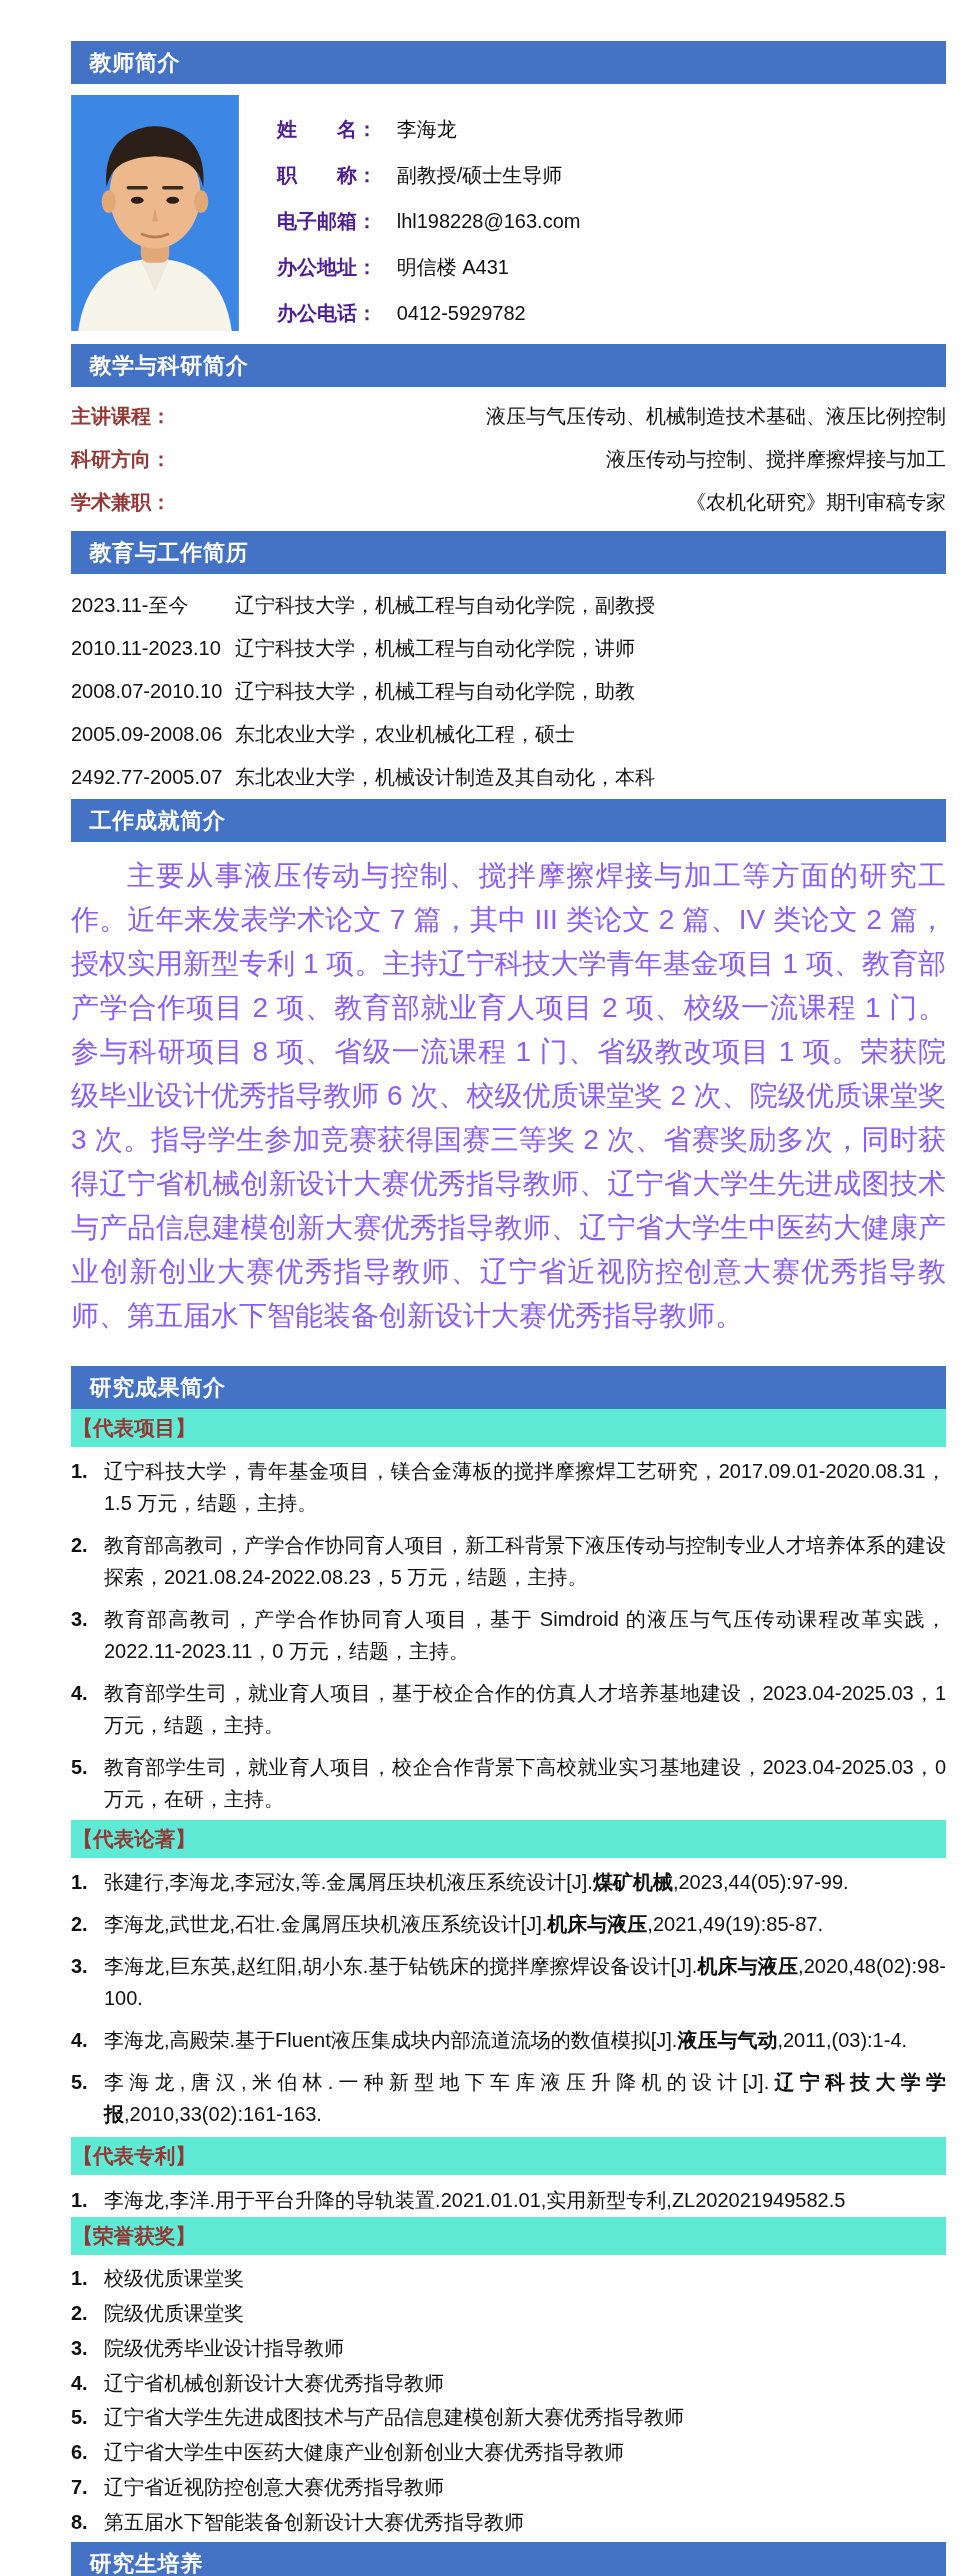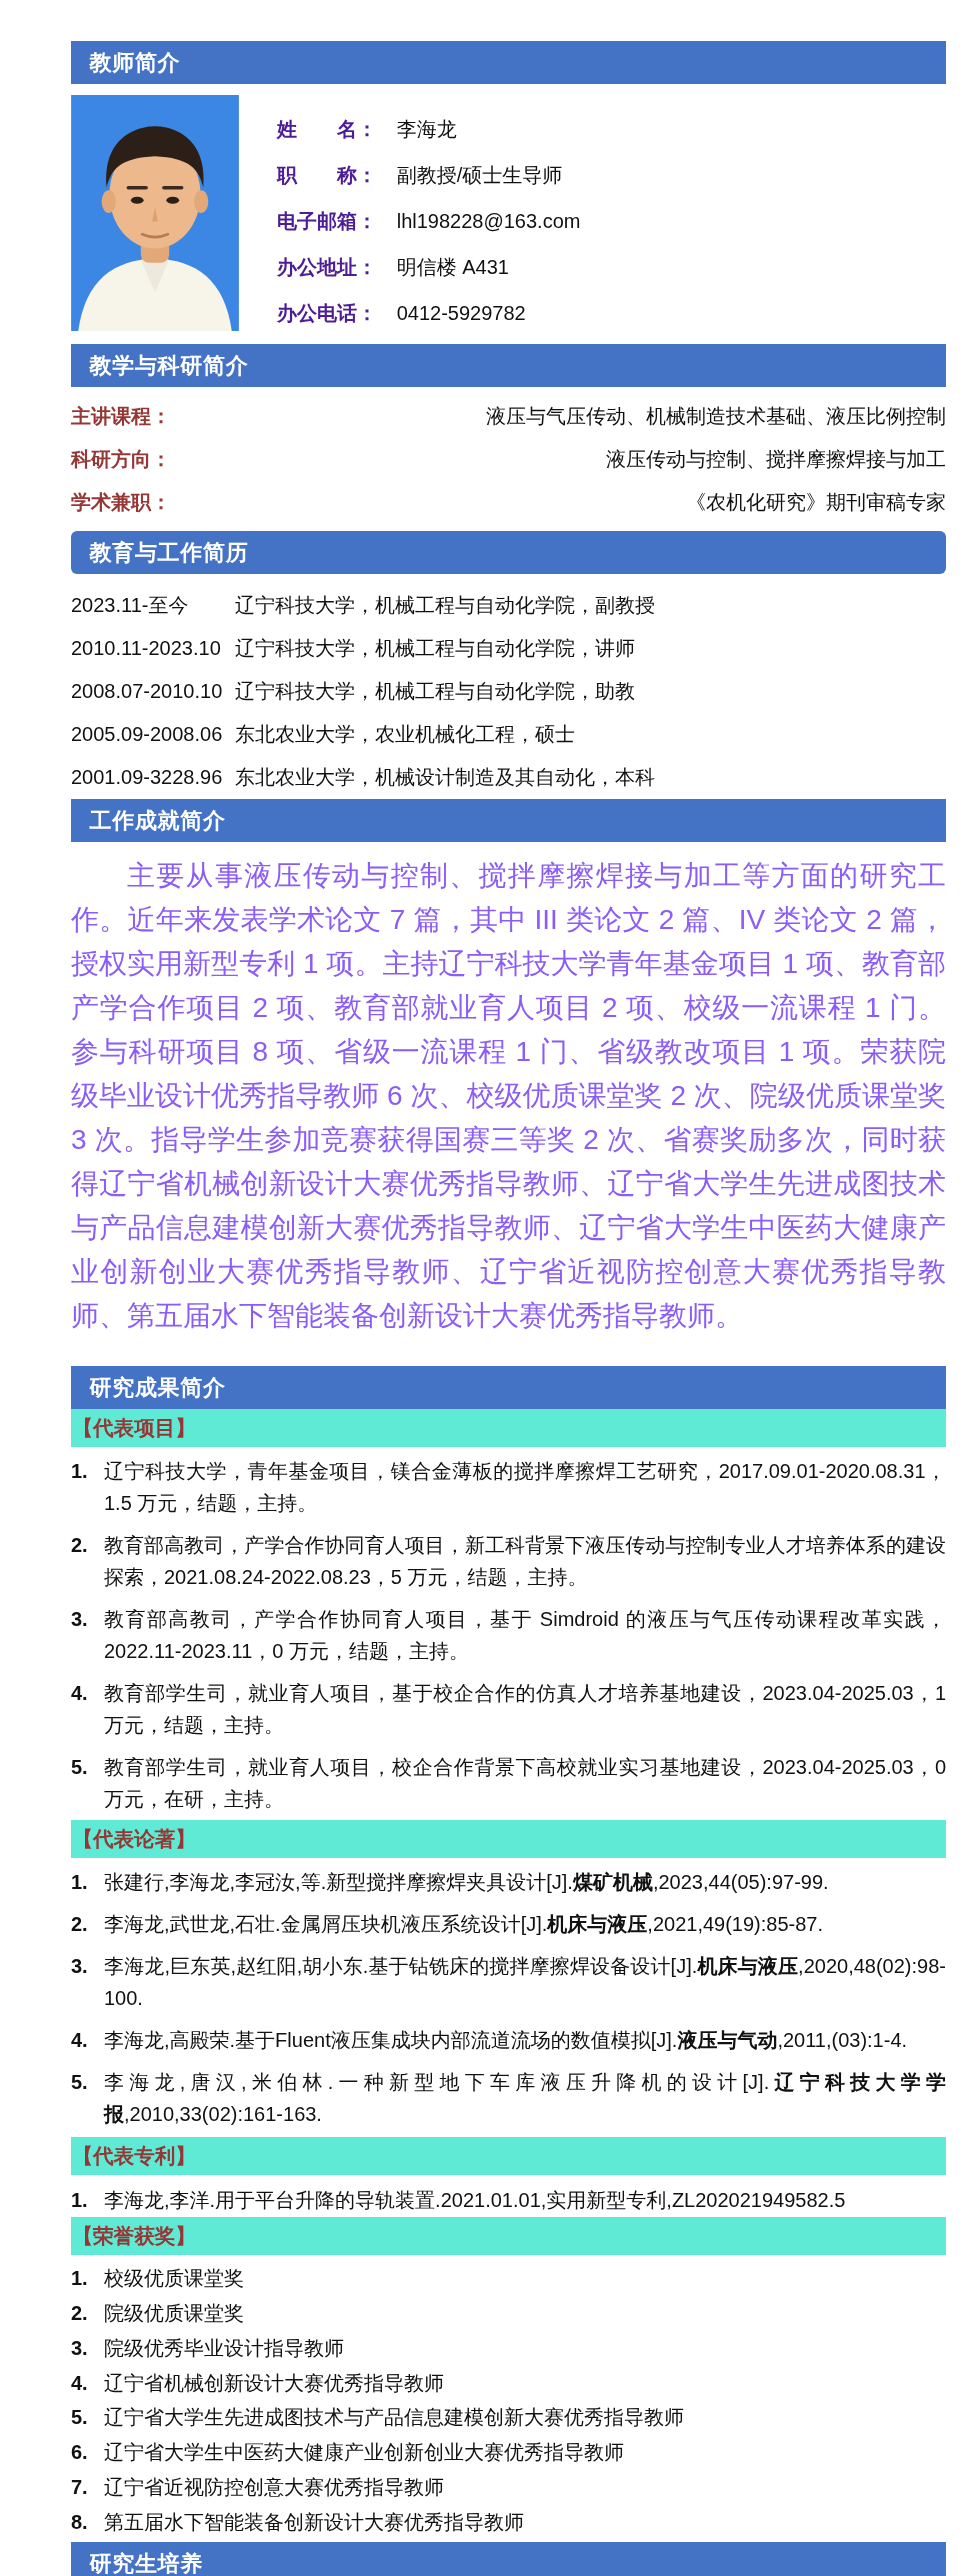"教育与工作简历" .bar3 { border-radius: 6px -> none }
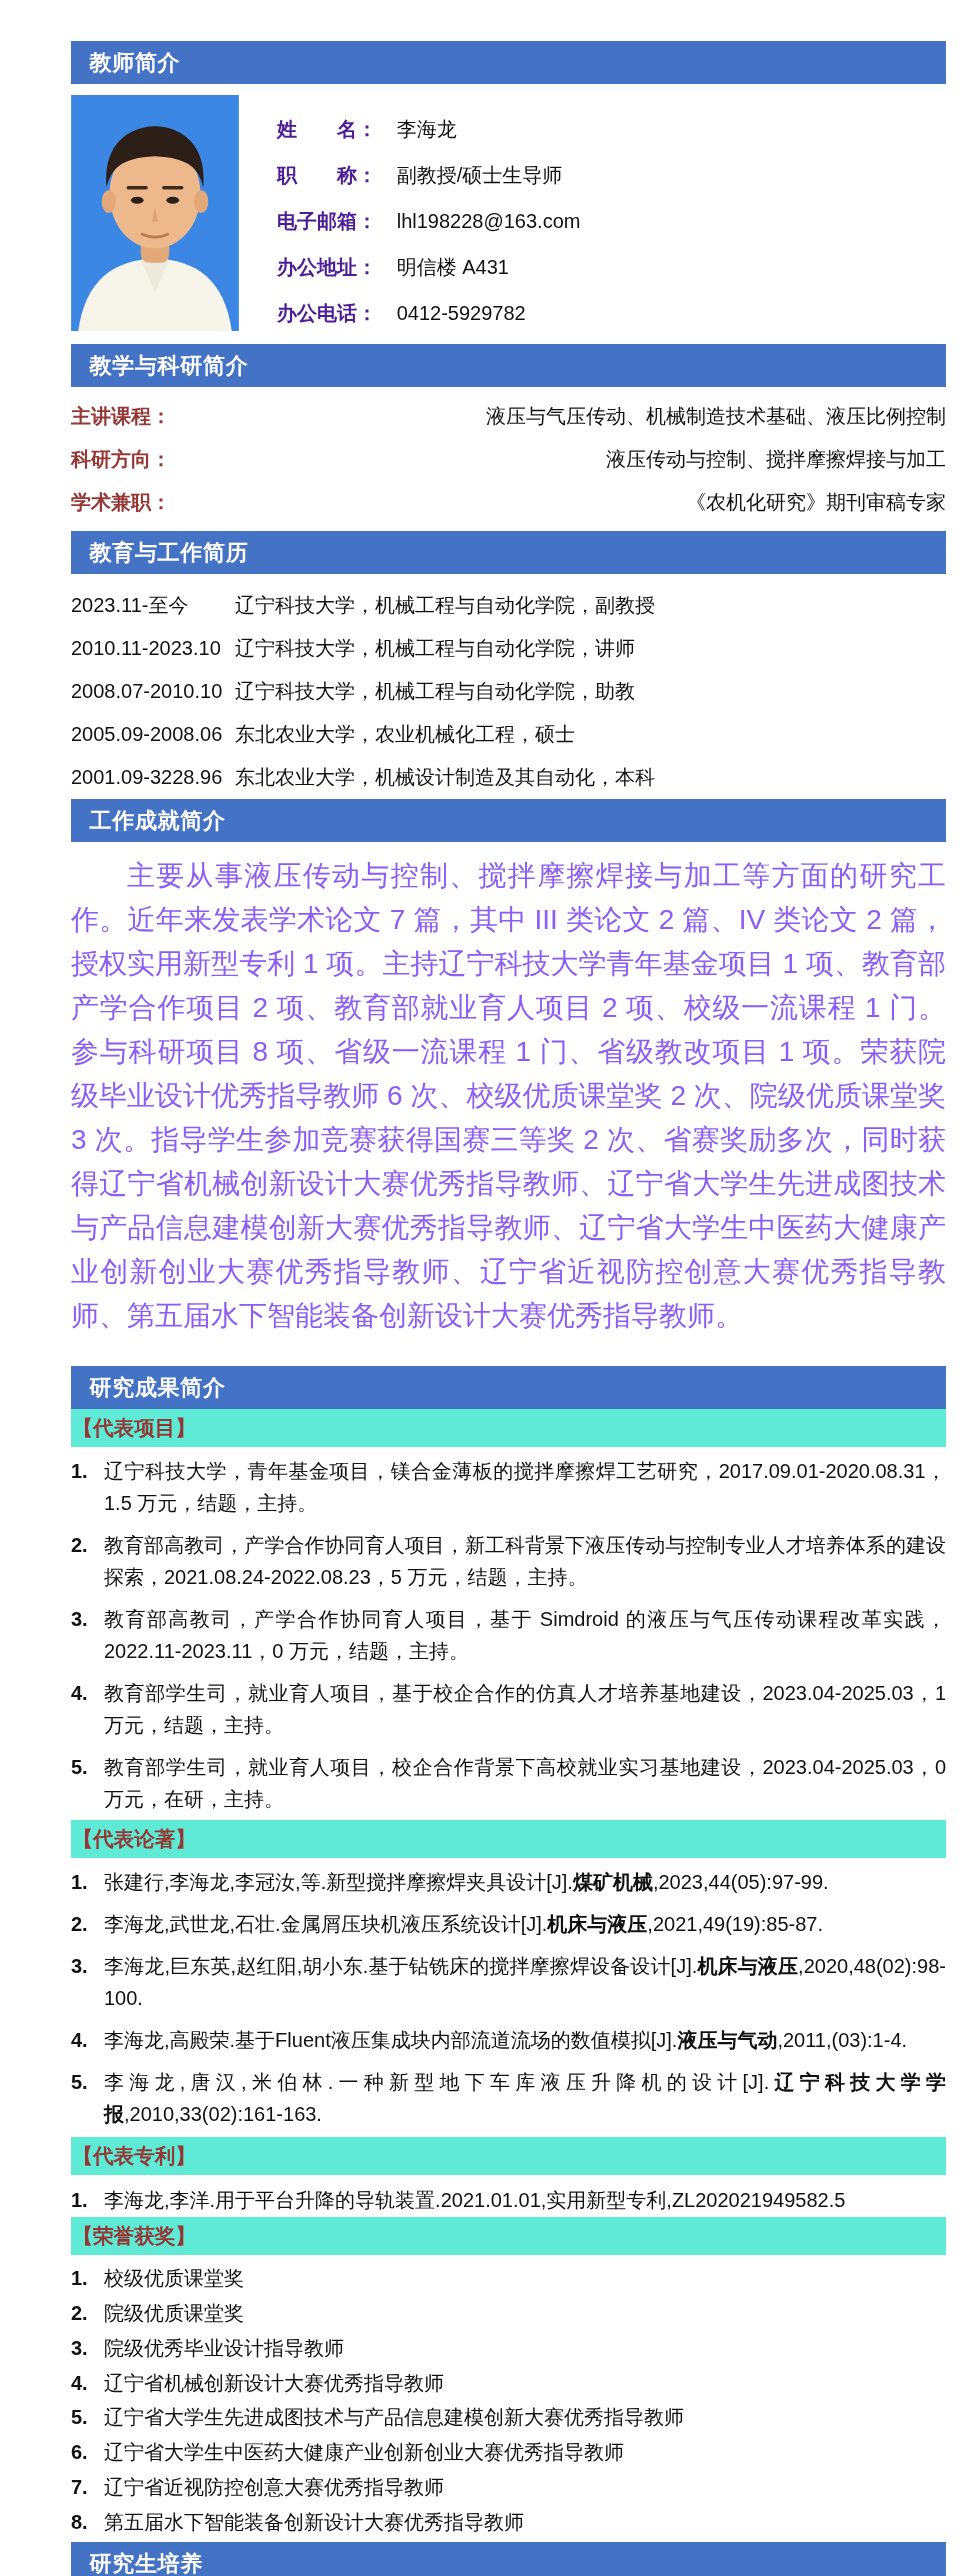"2001.09-3228.96" span.tl-period { text: 2001.09-3228.96 -> 2492.77-2005.07 }
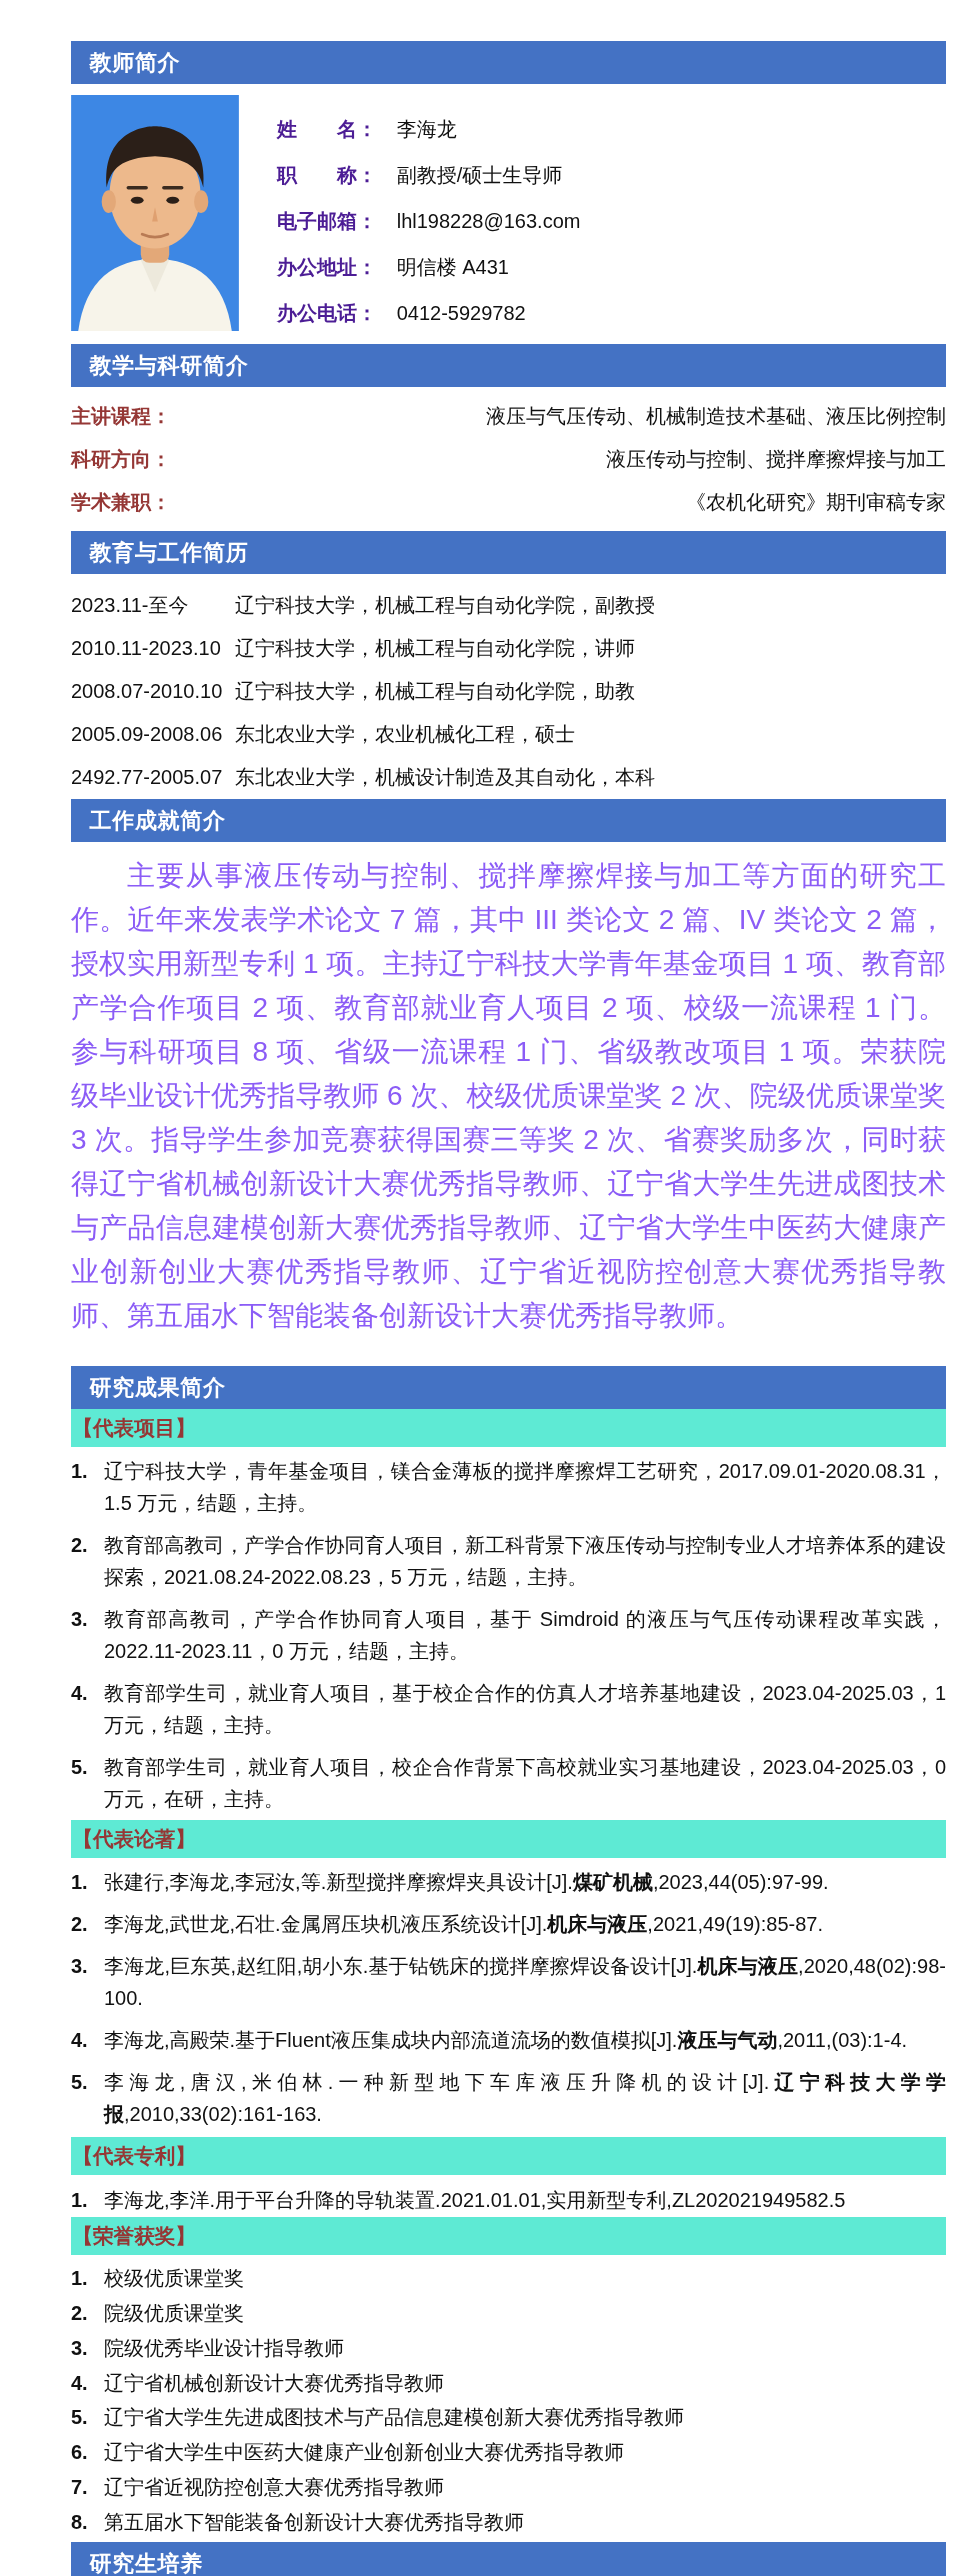"张建行,李海龙,李冠汝,等.新型搅拌摩擦焊夹具设计[J]." span { text: .新型搅拌摩擦焊夹具 -> .金属屑压块机液压系统 }
